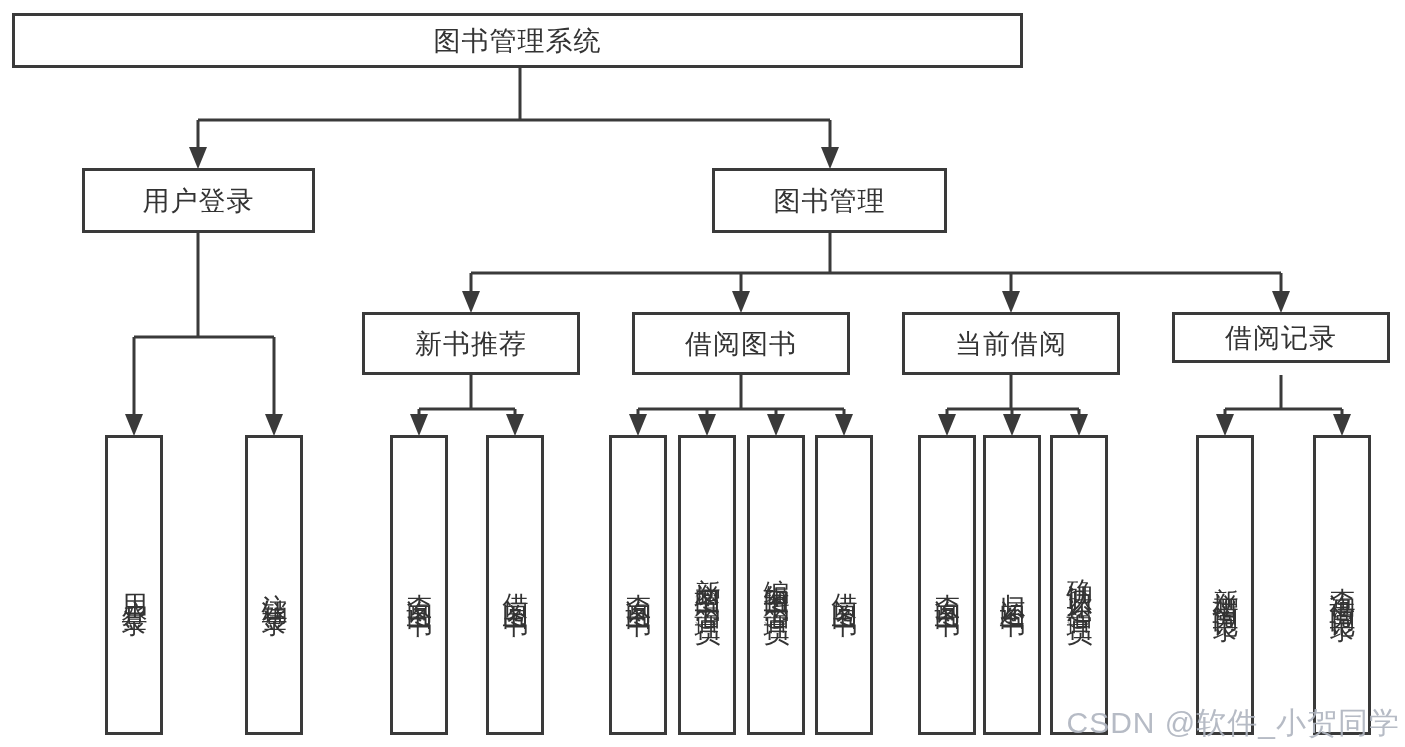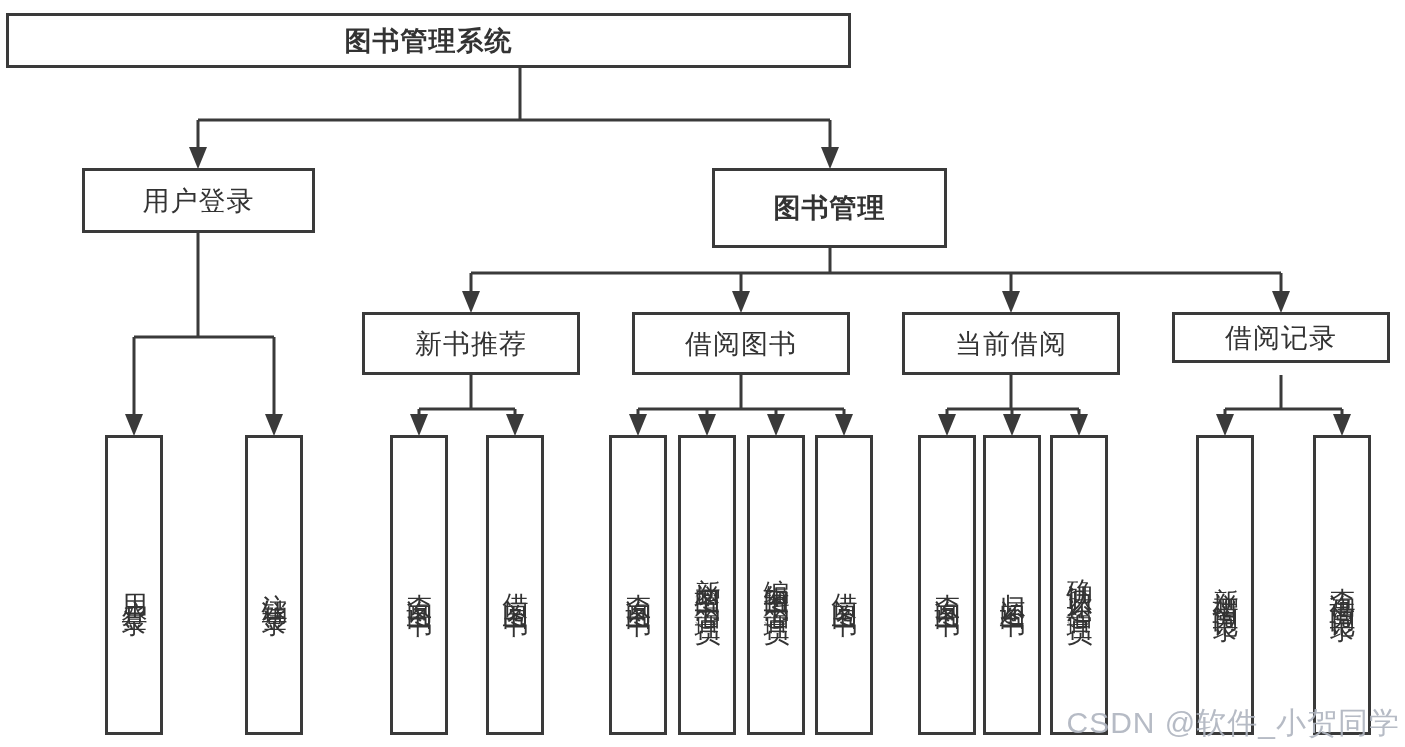"图书管理系统" .b-root { font-weight: bold -> none; left: 6px -> 12px; width: 845px -> 1011px }
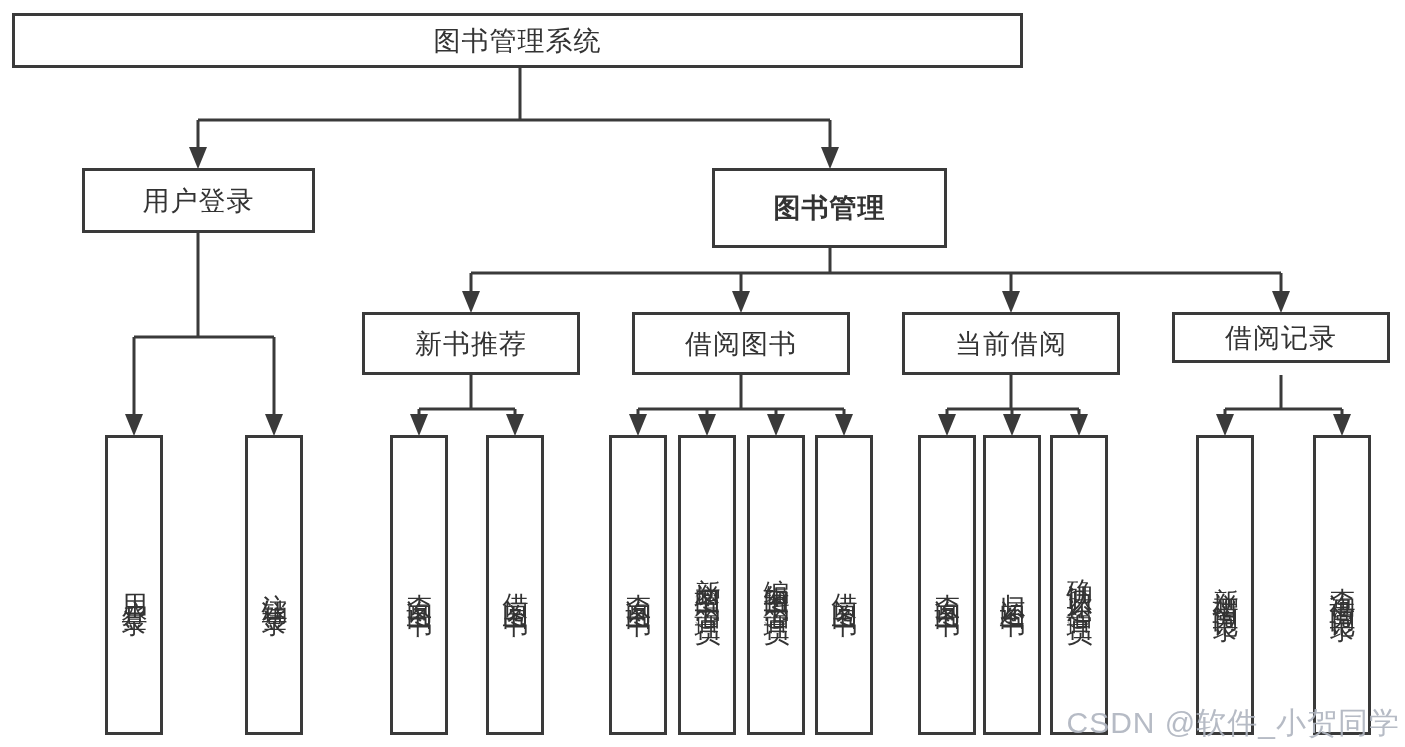"图书管理" .b-mgmt { font-weight: bold -> none; height: 80px -> 65px }
